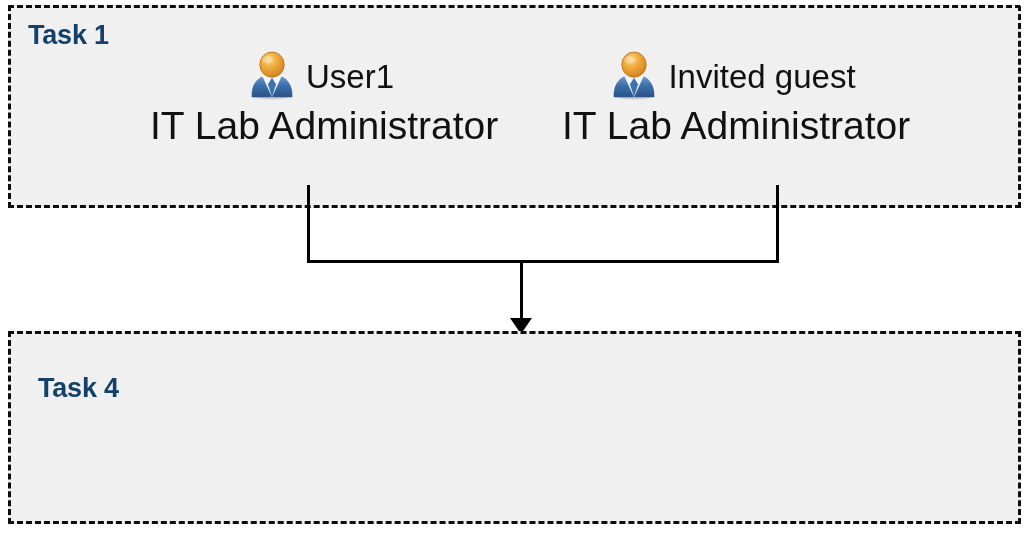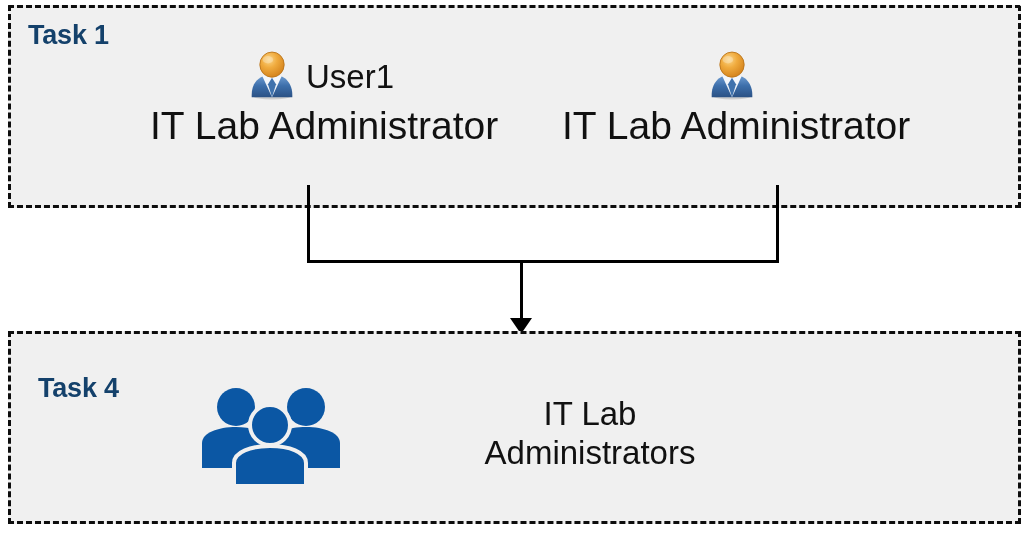"Invited guest" span.person-name { html: none -> <span>Invited guest</span> }
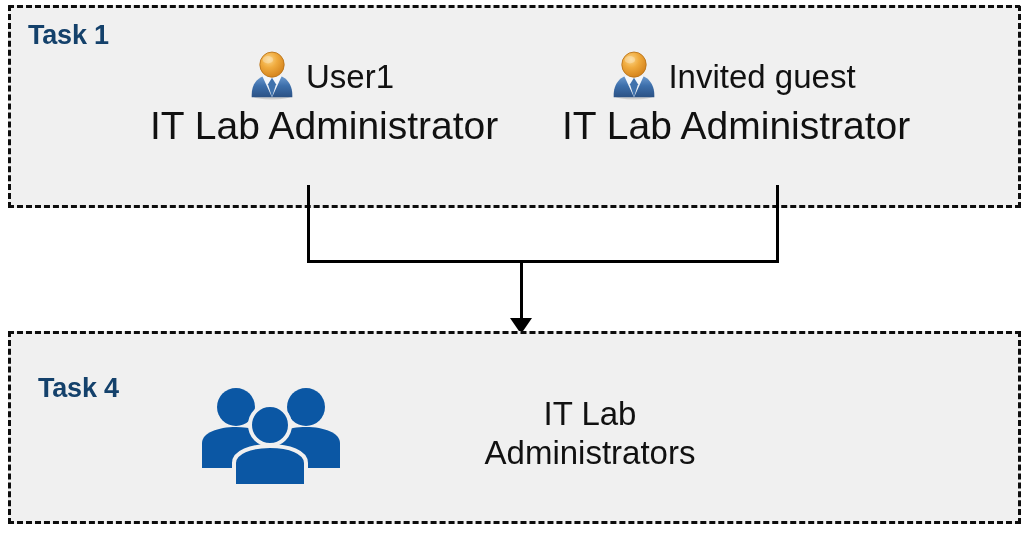"IT Lab" div { html: <div> <span> <svg> <circle></circle> <path></path> <circle></circle> <path></path> <circle></circle> <path></path> </svg> </span> <span> <span>IT Lab</span><br> <span>Administrators</span> </span> </div> -> none }
